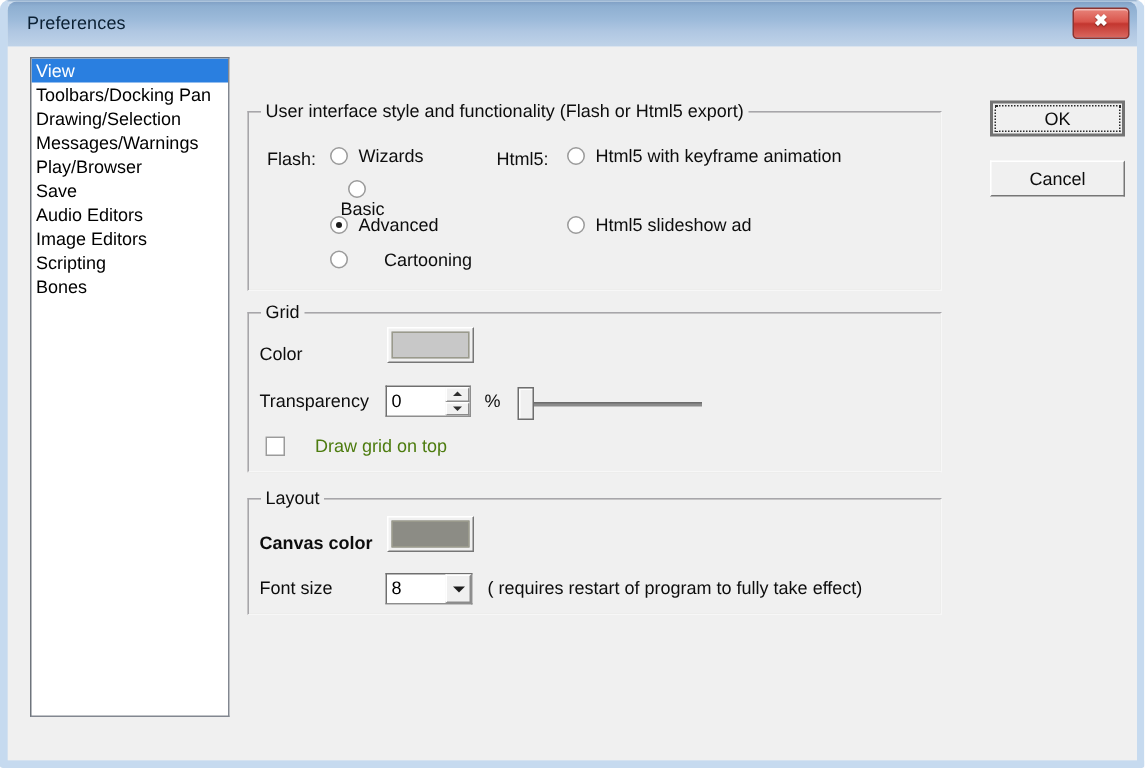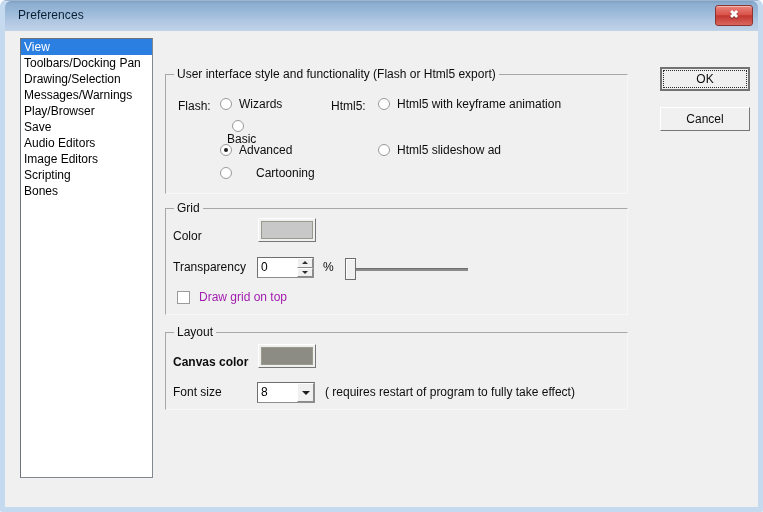"Draw grid on top" .chk-label { color: #a21caf -> #4d7c0f; margin-left: 9px -> 20px }
